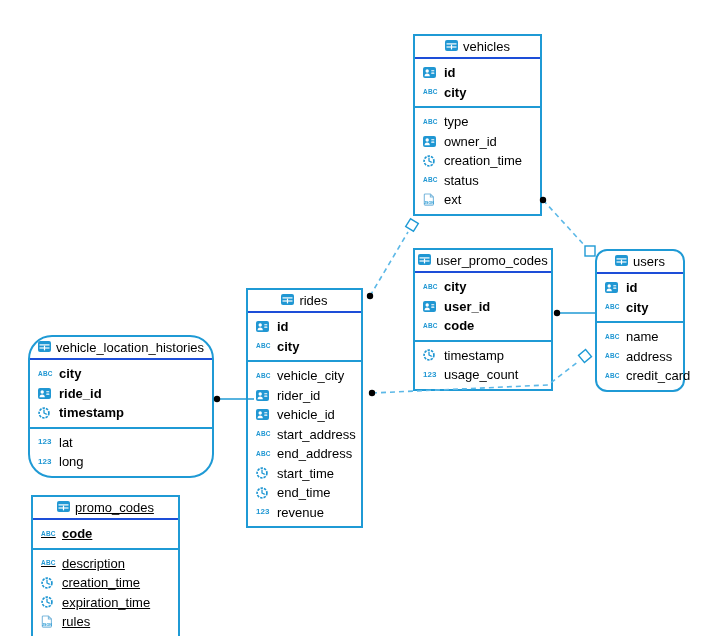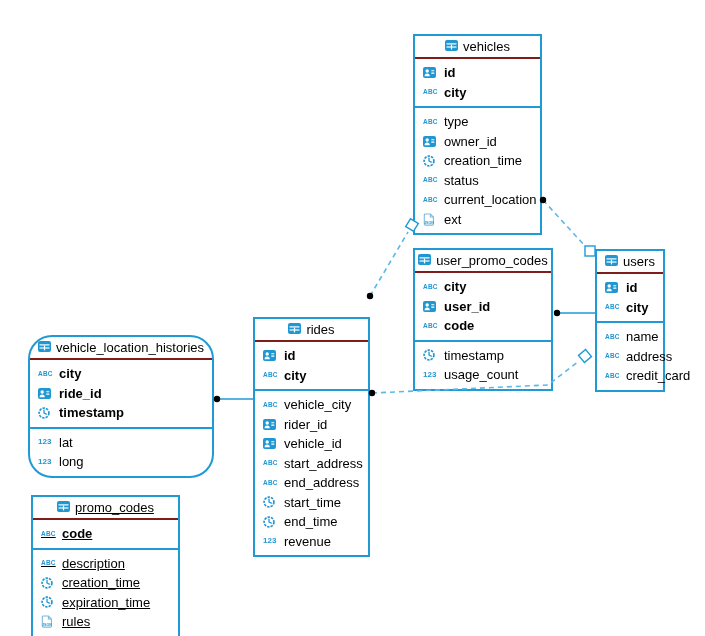"vehicles" .thead { border-bottom: 2px solid #7f1d1d -> 2px solid #1d4ed8 }
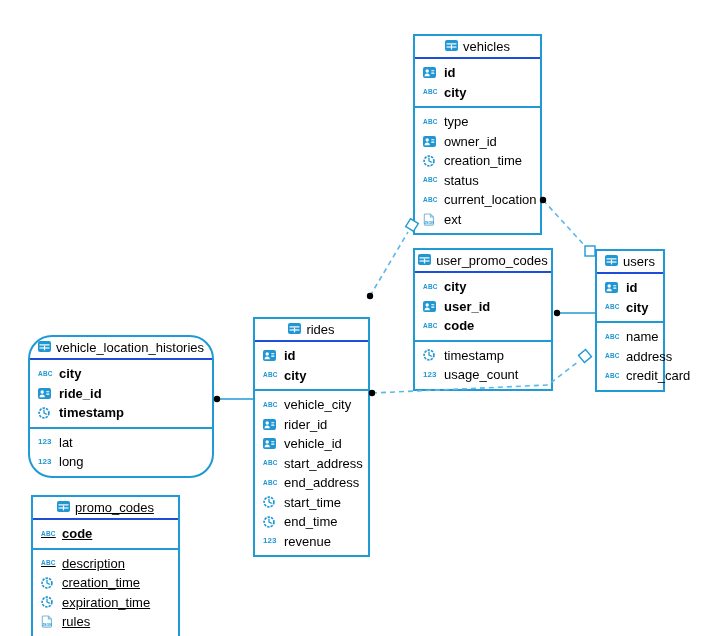"current_location" div.row { html: <div> <span> <span>ABC</span> </span> <span>current_location</span> </div> -> none }
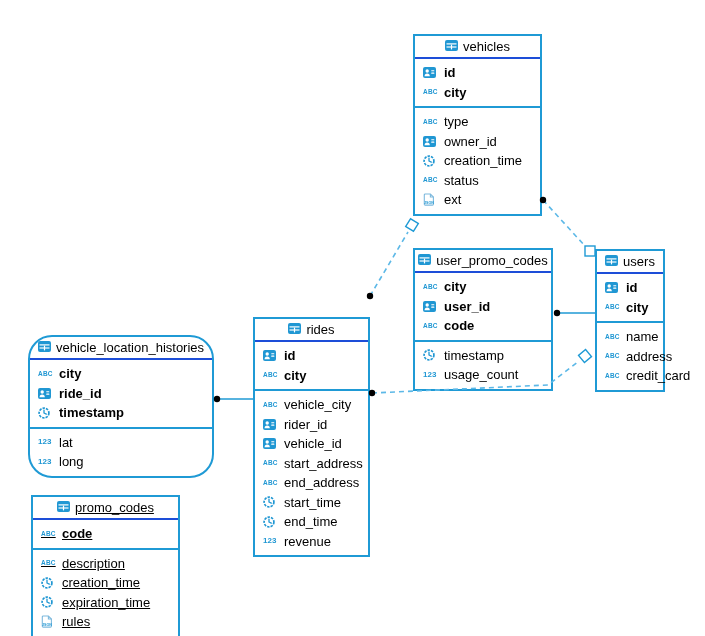"users" div.table { border-radius: none -> 12px; width: 70px -> 90px }
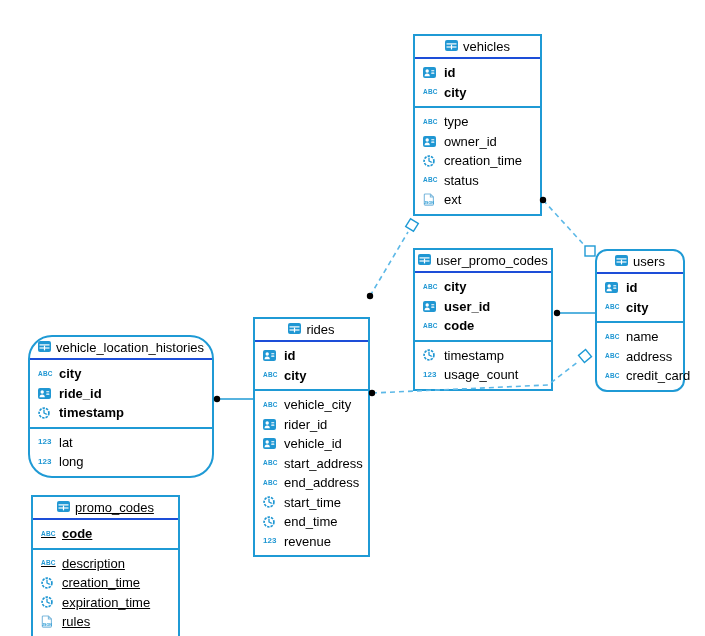"rides" div.table { left: 253px -> 246px; margin-top: 29px -> none }
